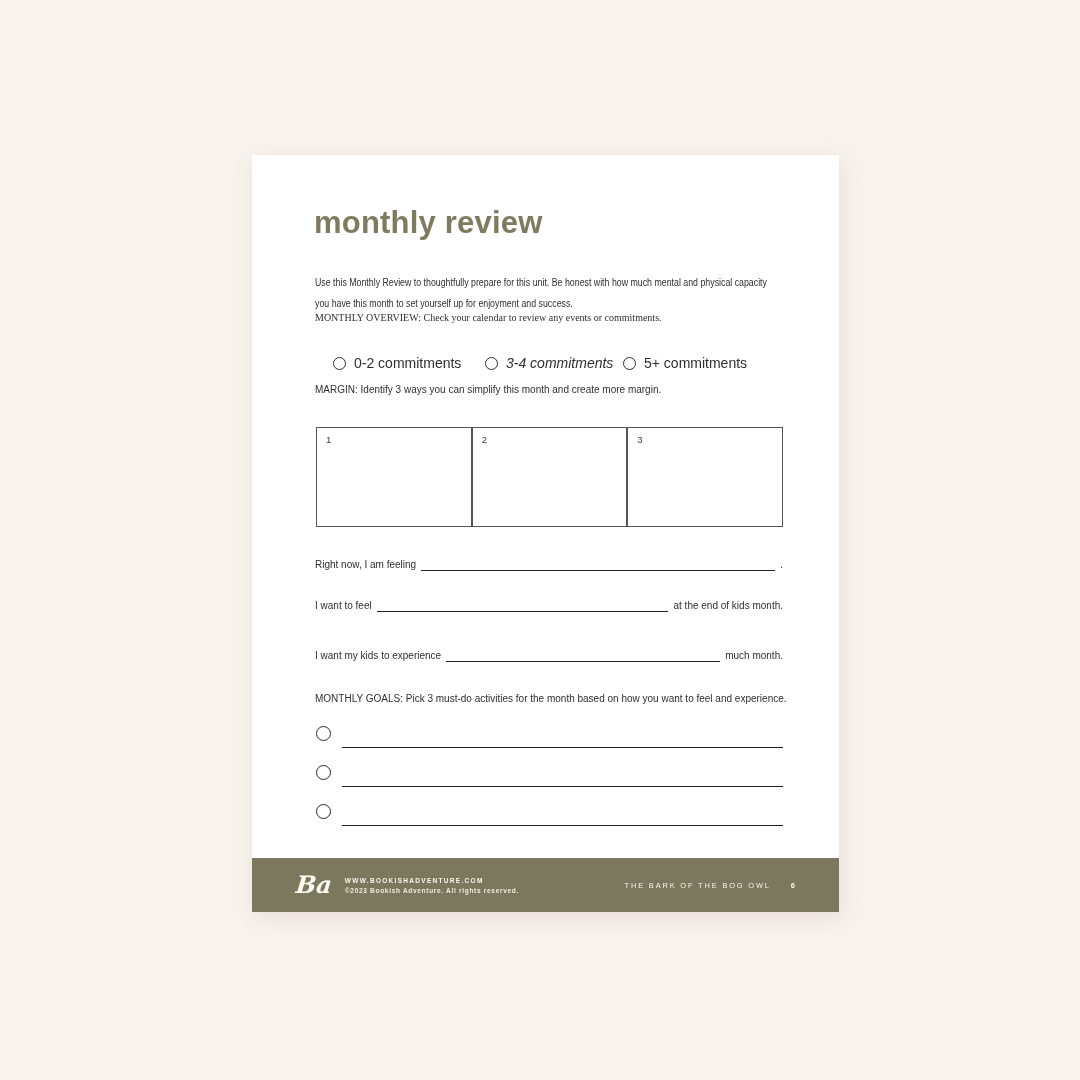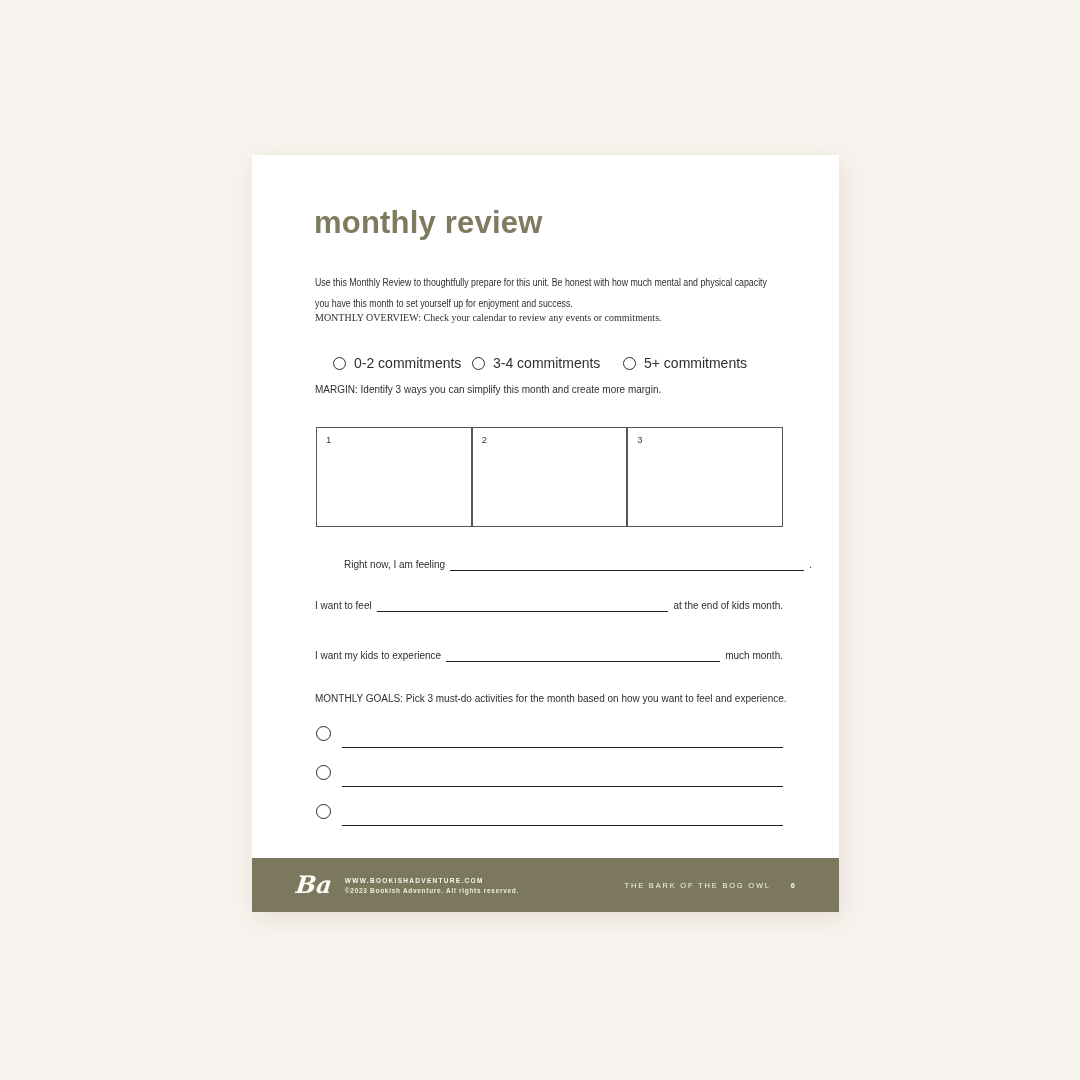"3-4 commitments" .radio-option.opt1 { font-style: none -> italic; left: 157px -> 170px }
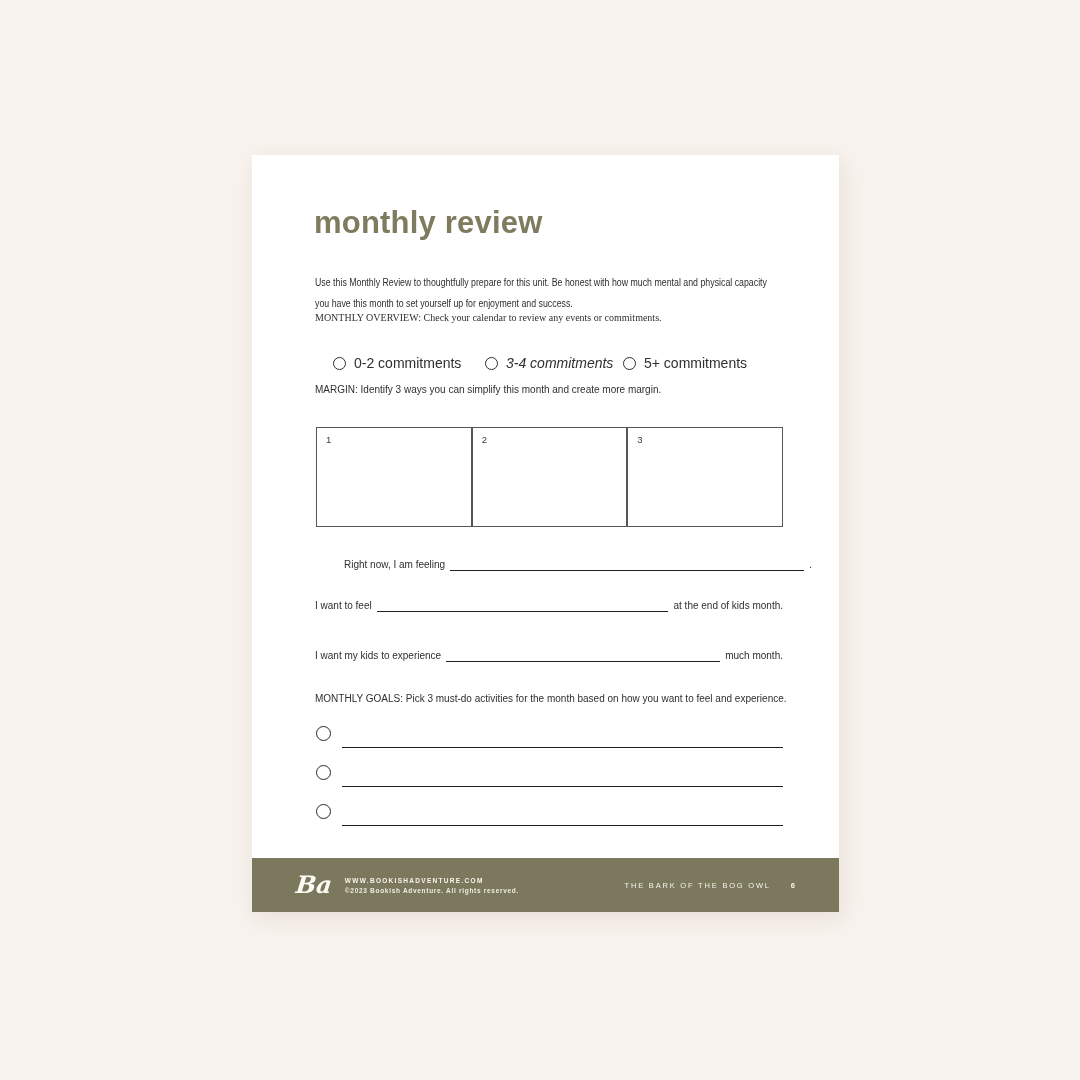"Right now, I am feeling" .fill-0 { margin-left: 29px -> none }
